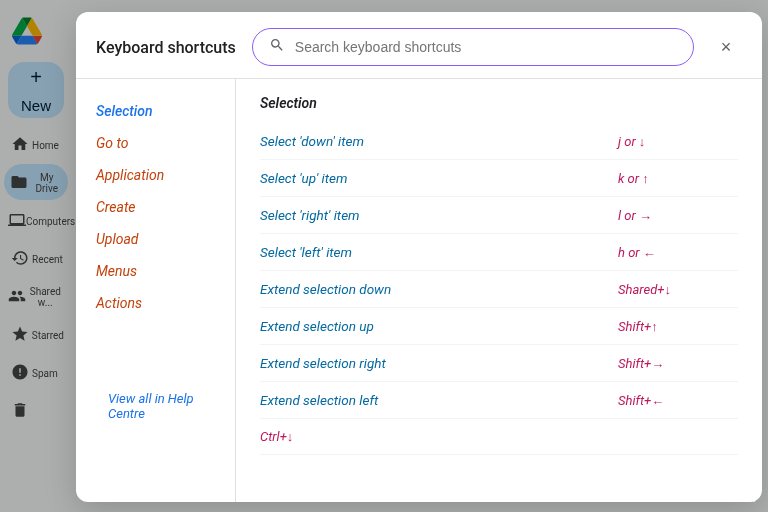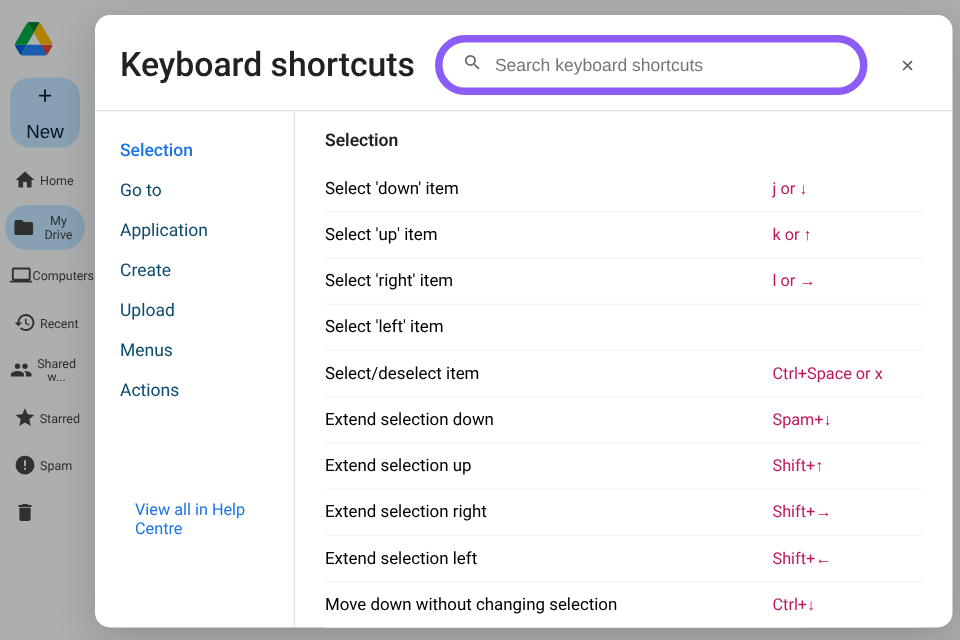"Keyboard shortcuts" .modal-title { font-size: 27px -> 16px }
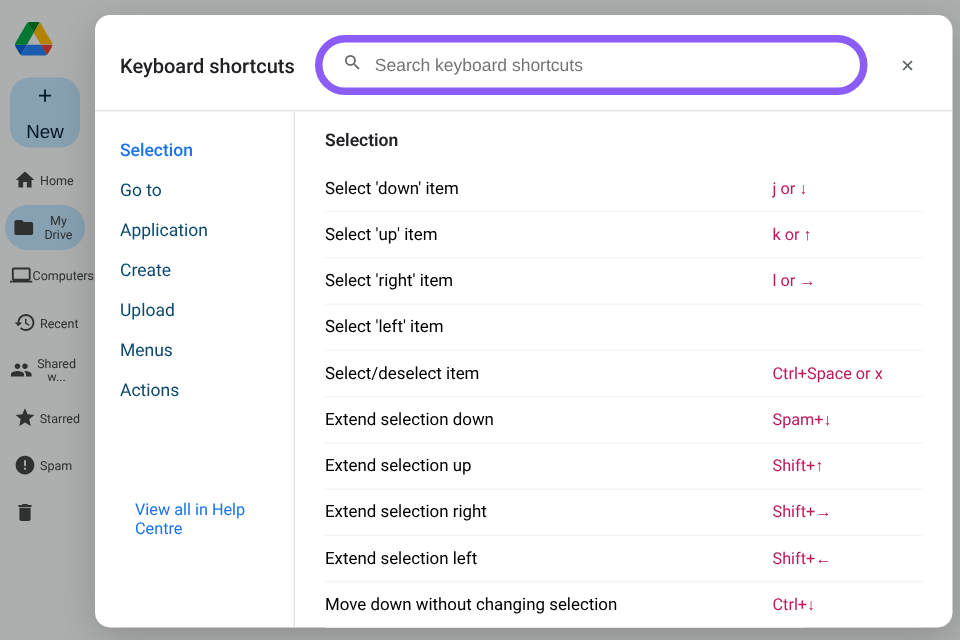"Search keyboard shortcuts" .search-bar { border: 6px solid #8b5cf6 -> 1px solid #8b5cf6 }
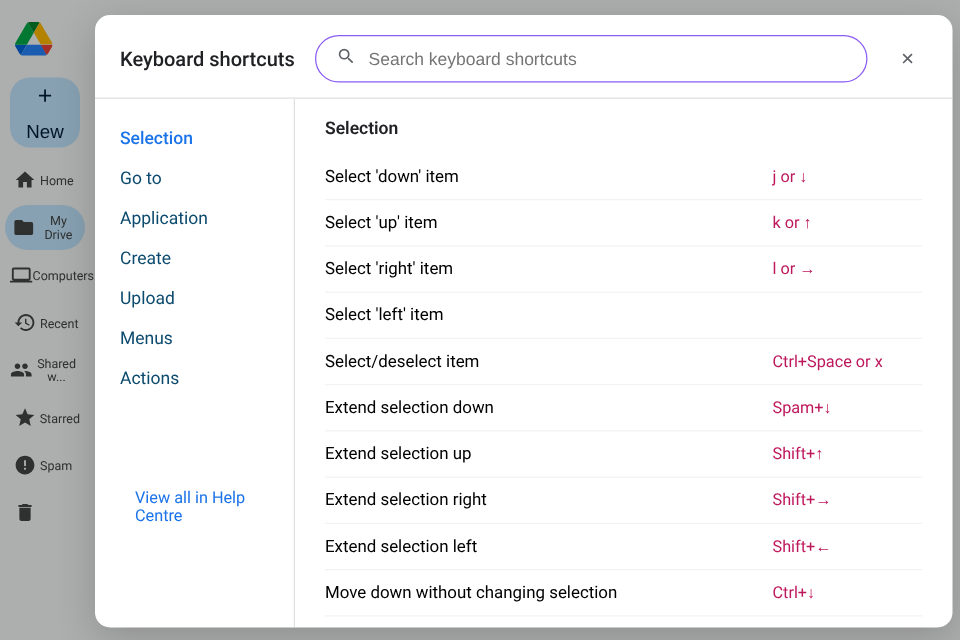"Selection" .modal-body { font-style: none -> italic }
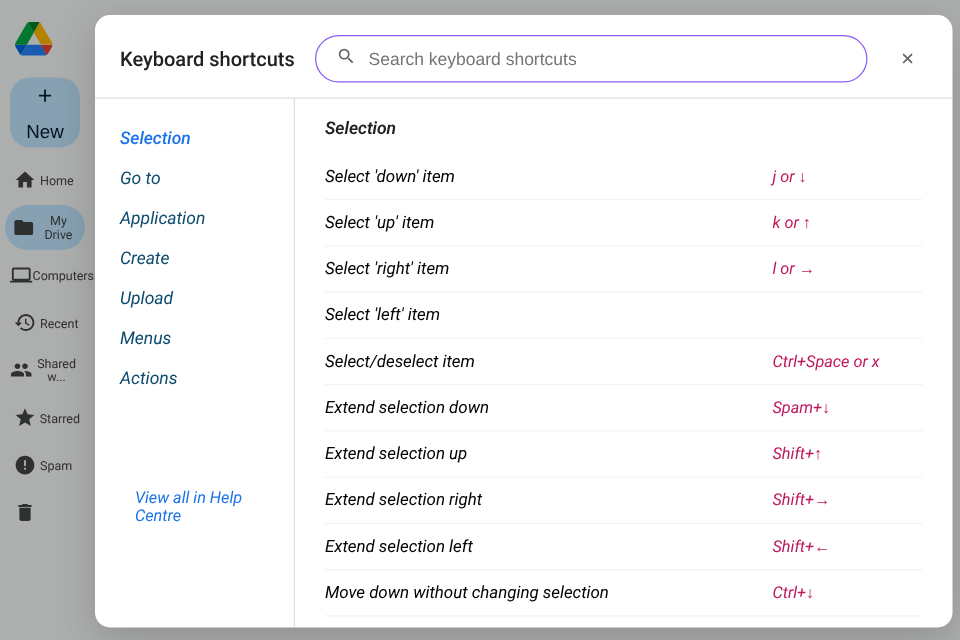"Go to" .left-panel-item { color: #0c4a6e -> #c2410c }
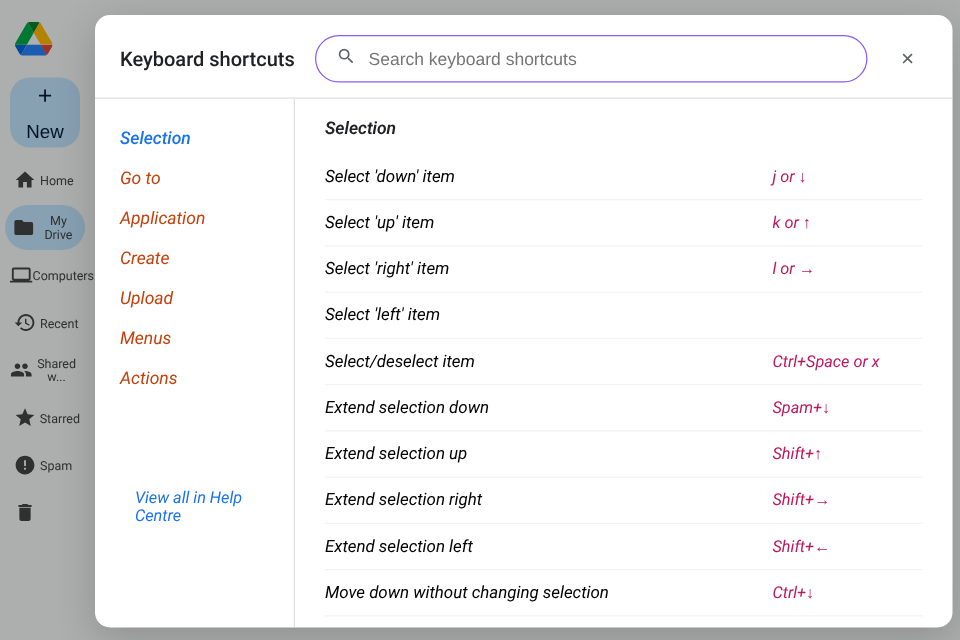"Select 'down' item" .shortcut-desc { color: #000000 -> #0369a1 }
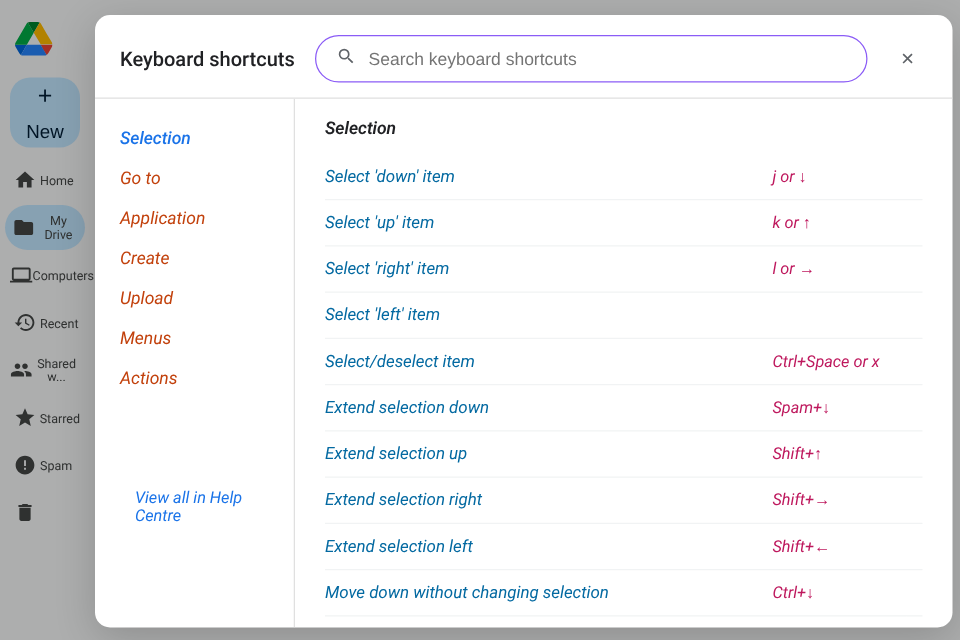"h or ←" span.shortcut-key { html: none -> <span>h or ←</span> }
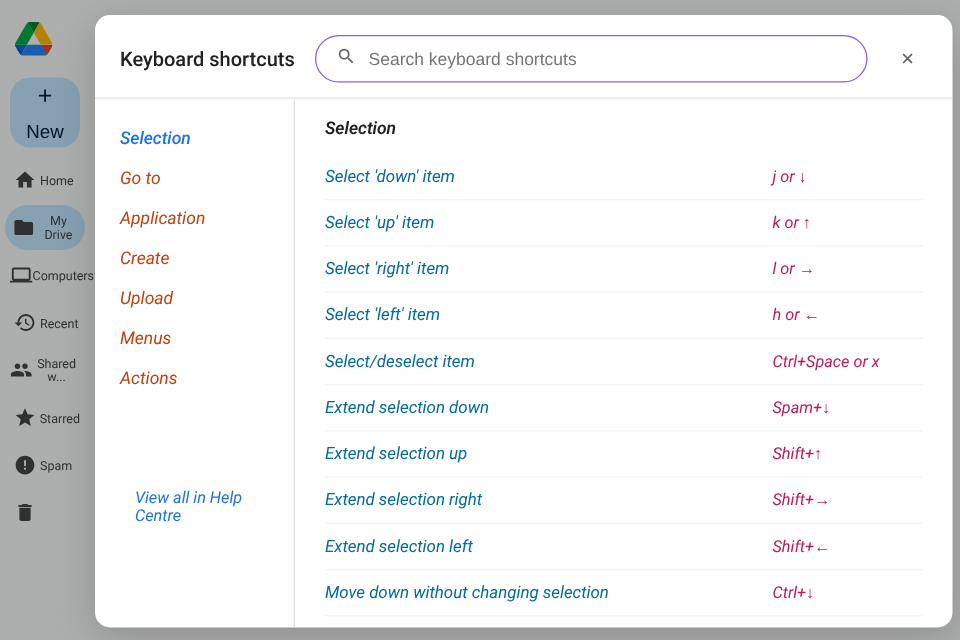"Select/deselect item" div.shortcut-row { html: <div> <span>Select/deselect item</span> <span>Ctrl+Space or x</span> </div> -> none }
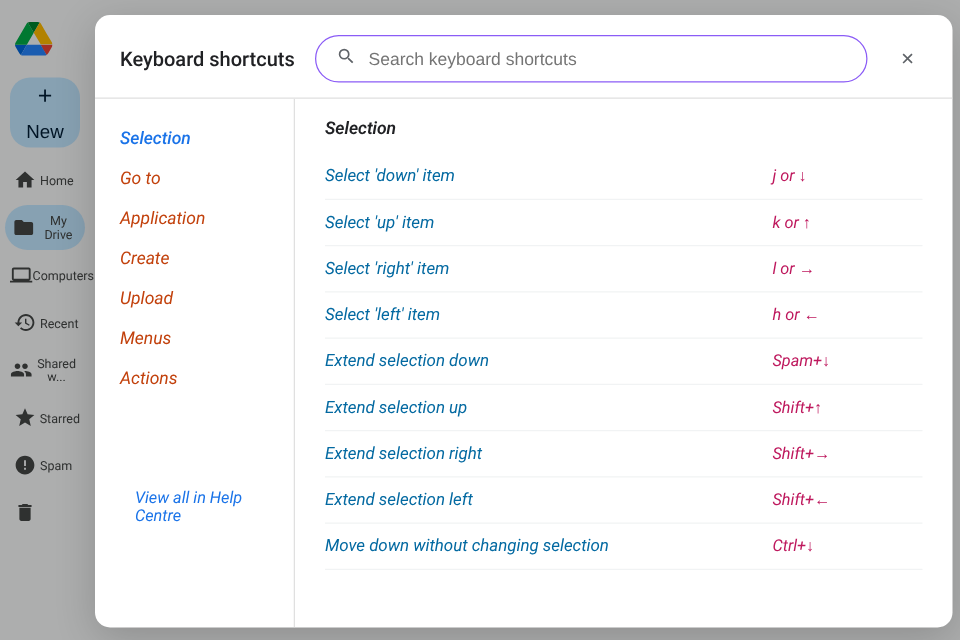"Spam+↓" span.shortcut-key { text: Spam+ -> Shared+ }
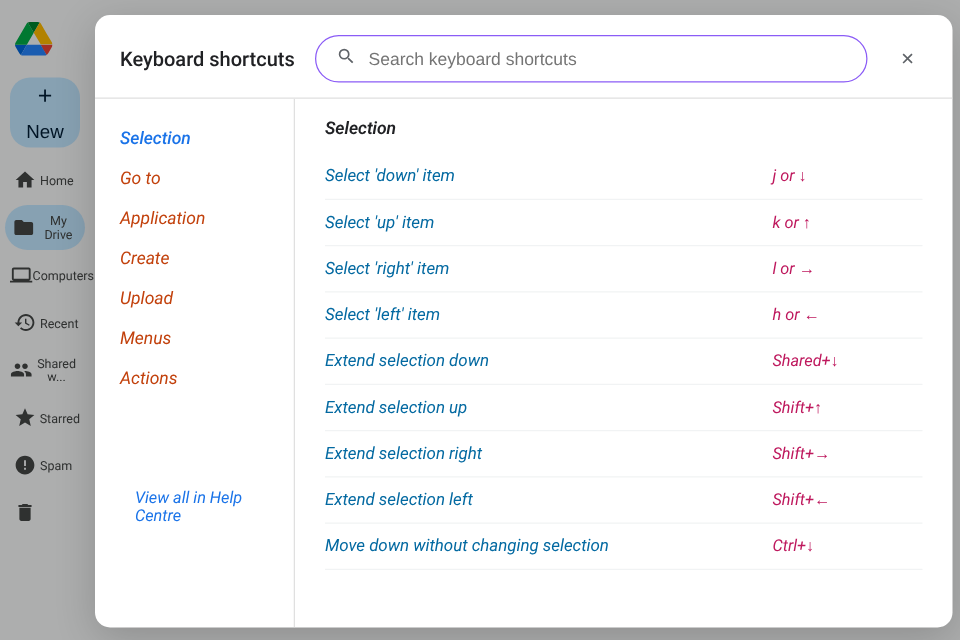"Move down without changing selection" span.shortcut-desc { html: <span>Move down without changing selection</span> -> none }
